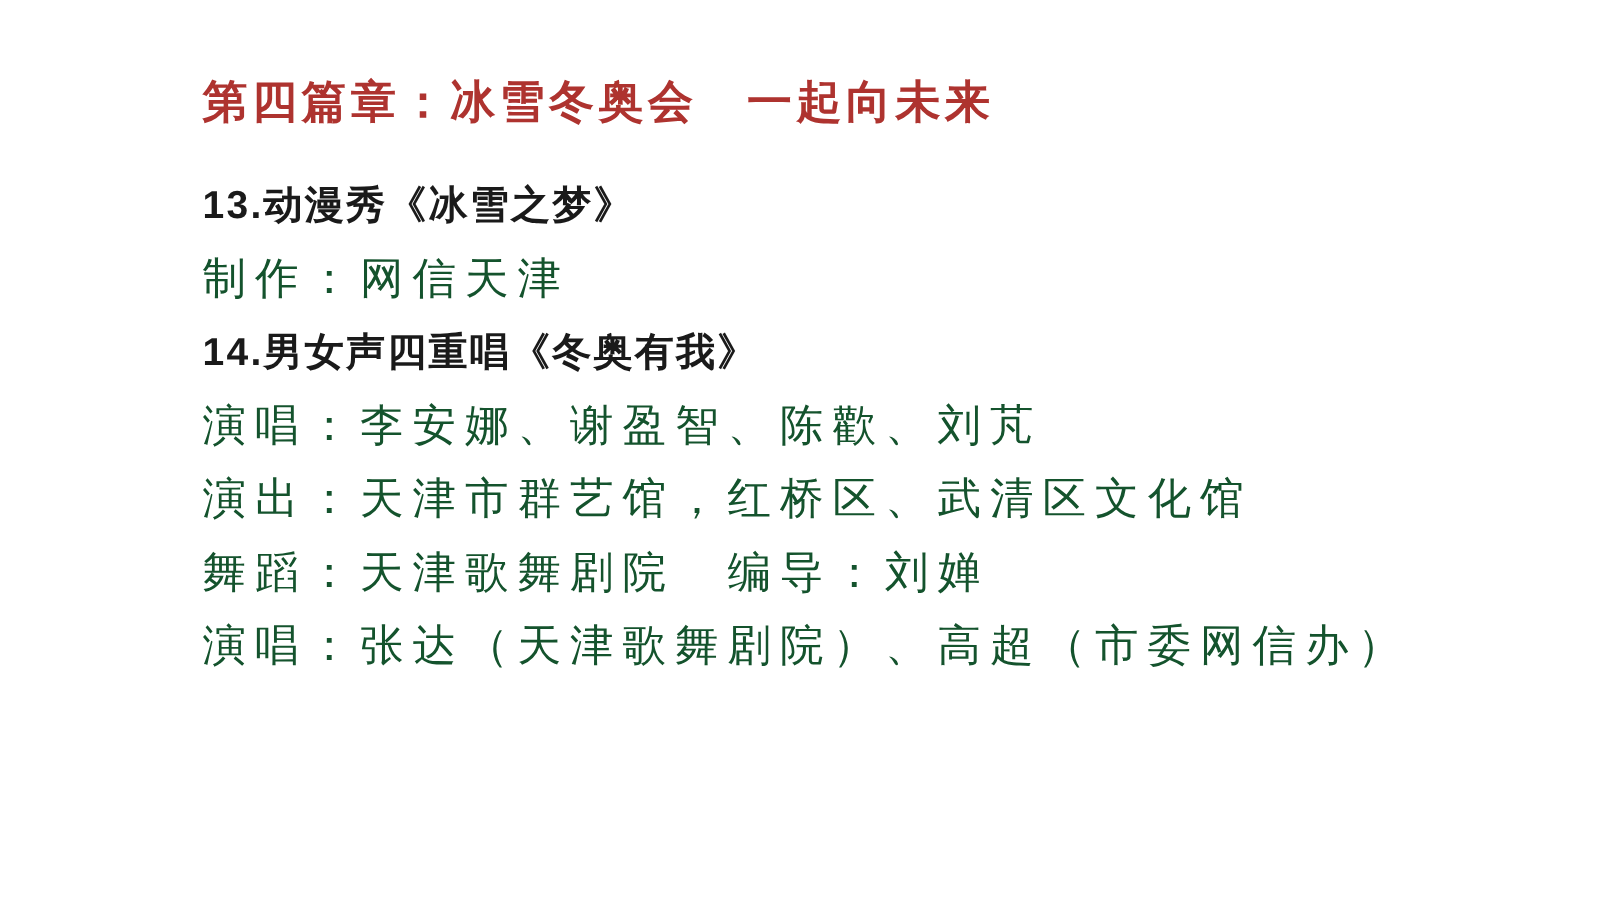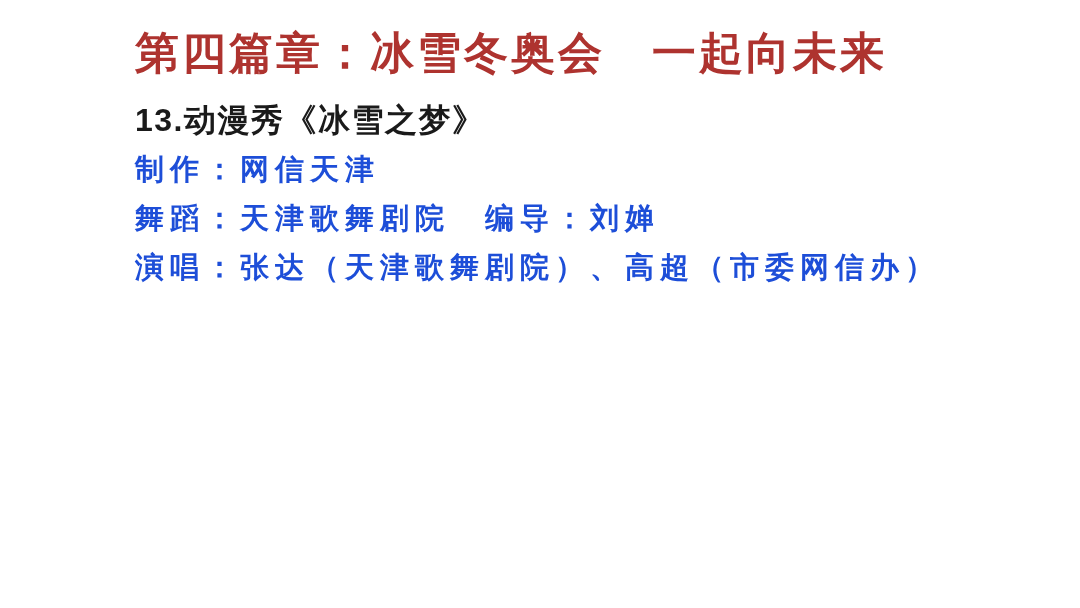"第四篇章：冰雪冬奥会 一起向未来" .title { font-size: 44px -> 30px; margin: 30px 0 20px 0 -> 46px 0 20px 0 }
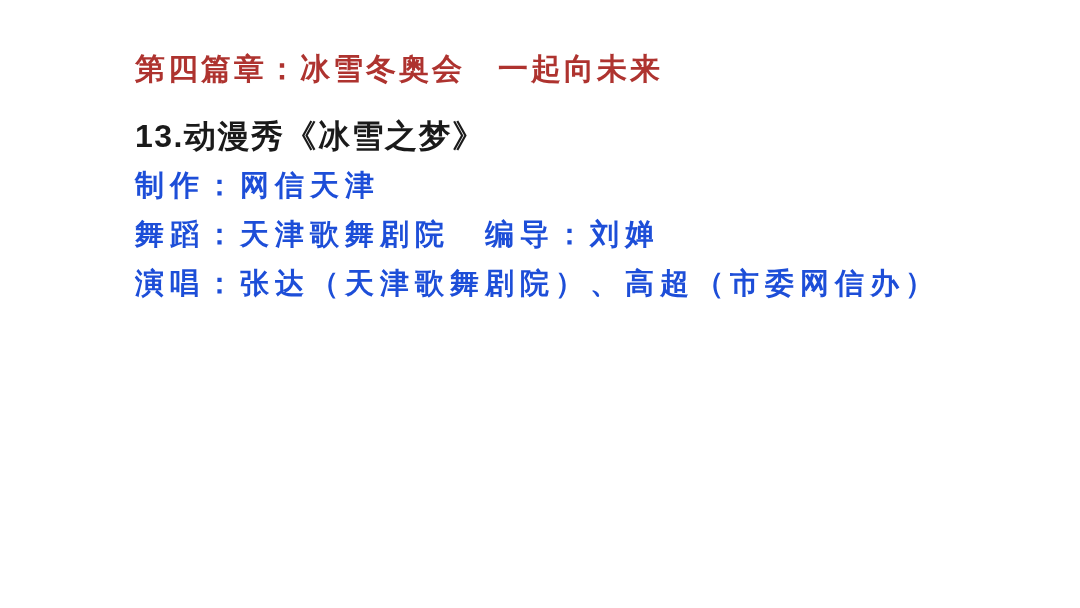"13.动漫秀《冰雪之梦》" .line.heading { font-size: 32px -> 26px }
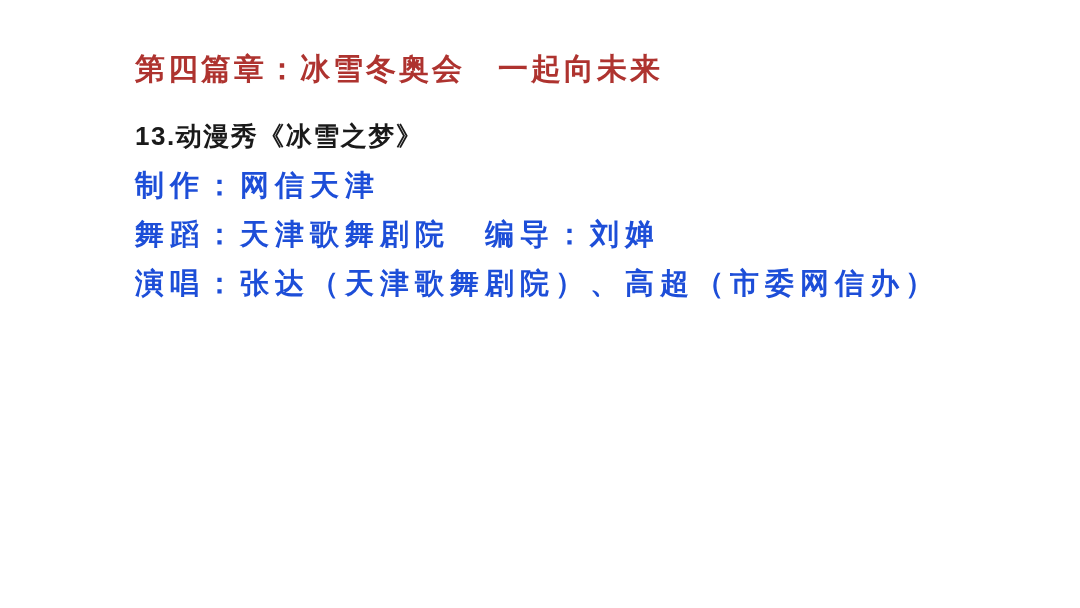"制作：网信天津" .line.detail { color: #1d4ed8 -> #14532d; font-weight: bold -> normal }
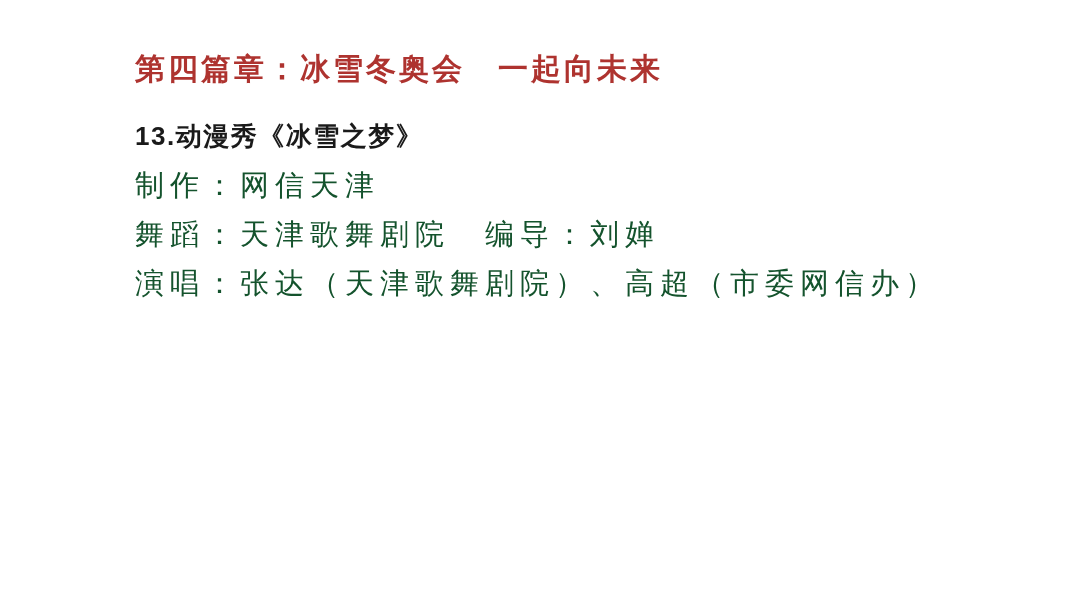"14.男女声四重唱《冬奥有我》" div.section { html: none -> <div> <div>14.男女声四重唱《冬奥有我》</div> <div>演唱：李安娜、谢盈智、陈歡、刘芃</div> <div>演出：天津市群艺馆，红桥区、武清区文化馆</div> </div> }
